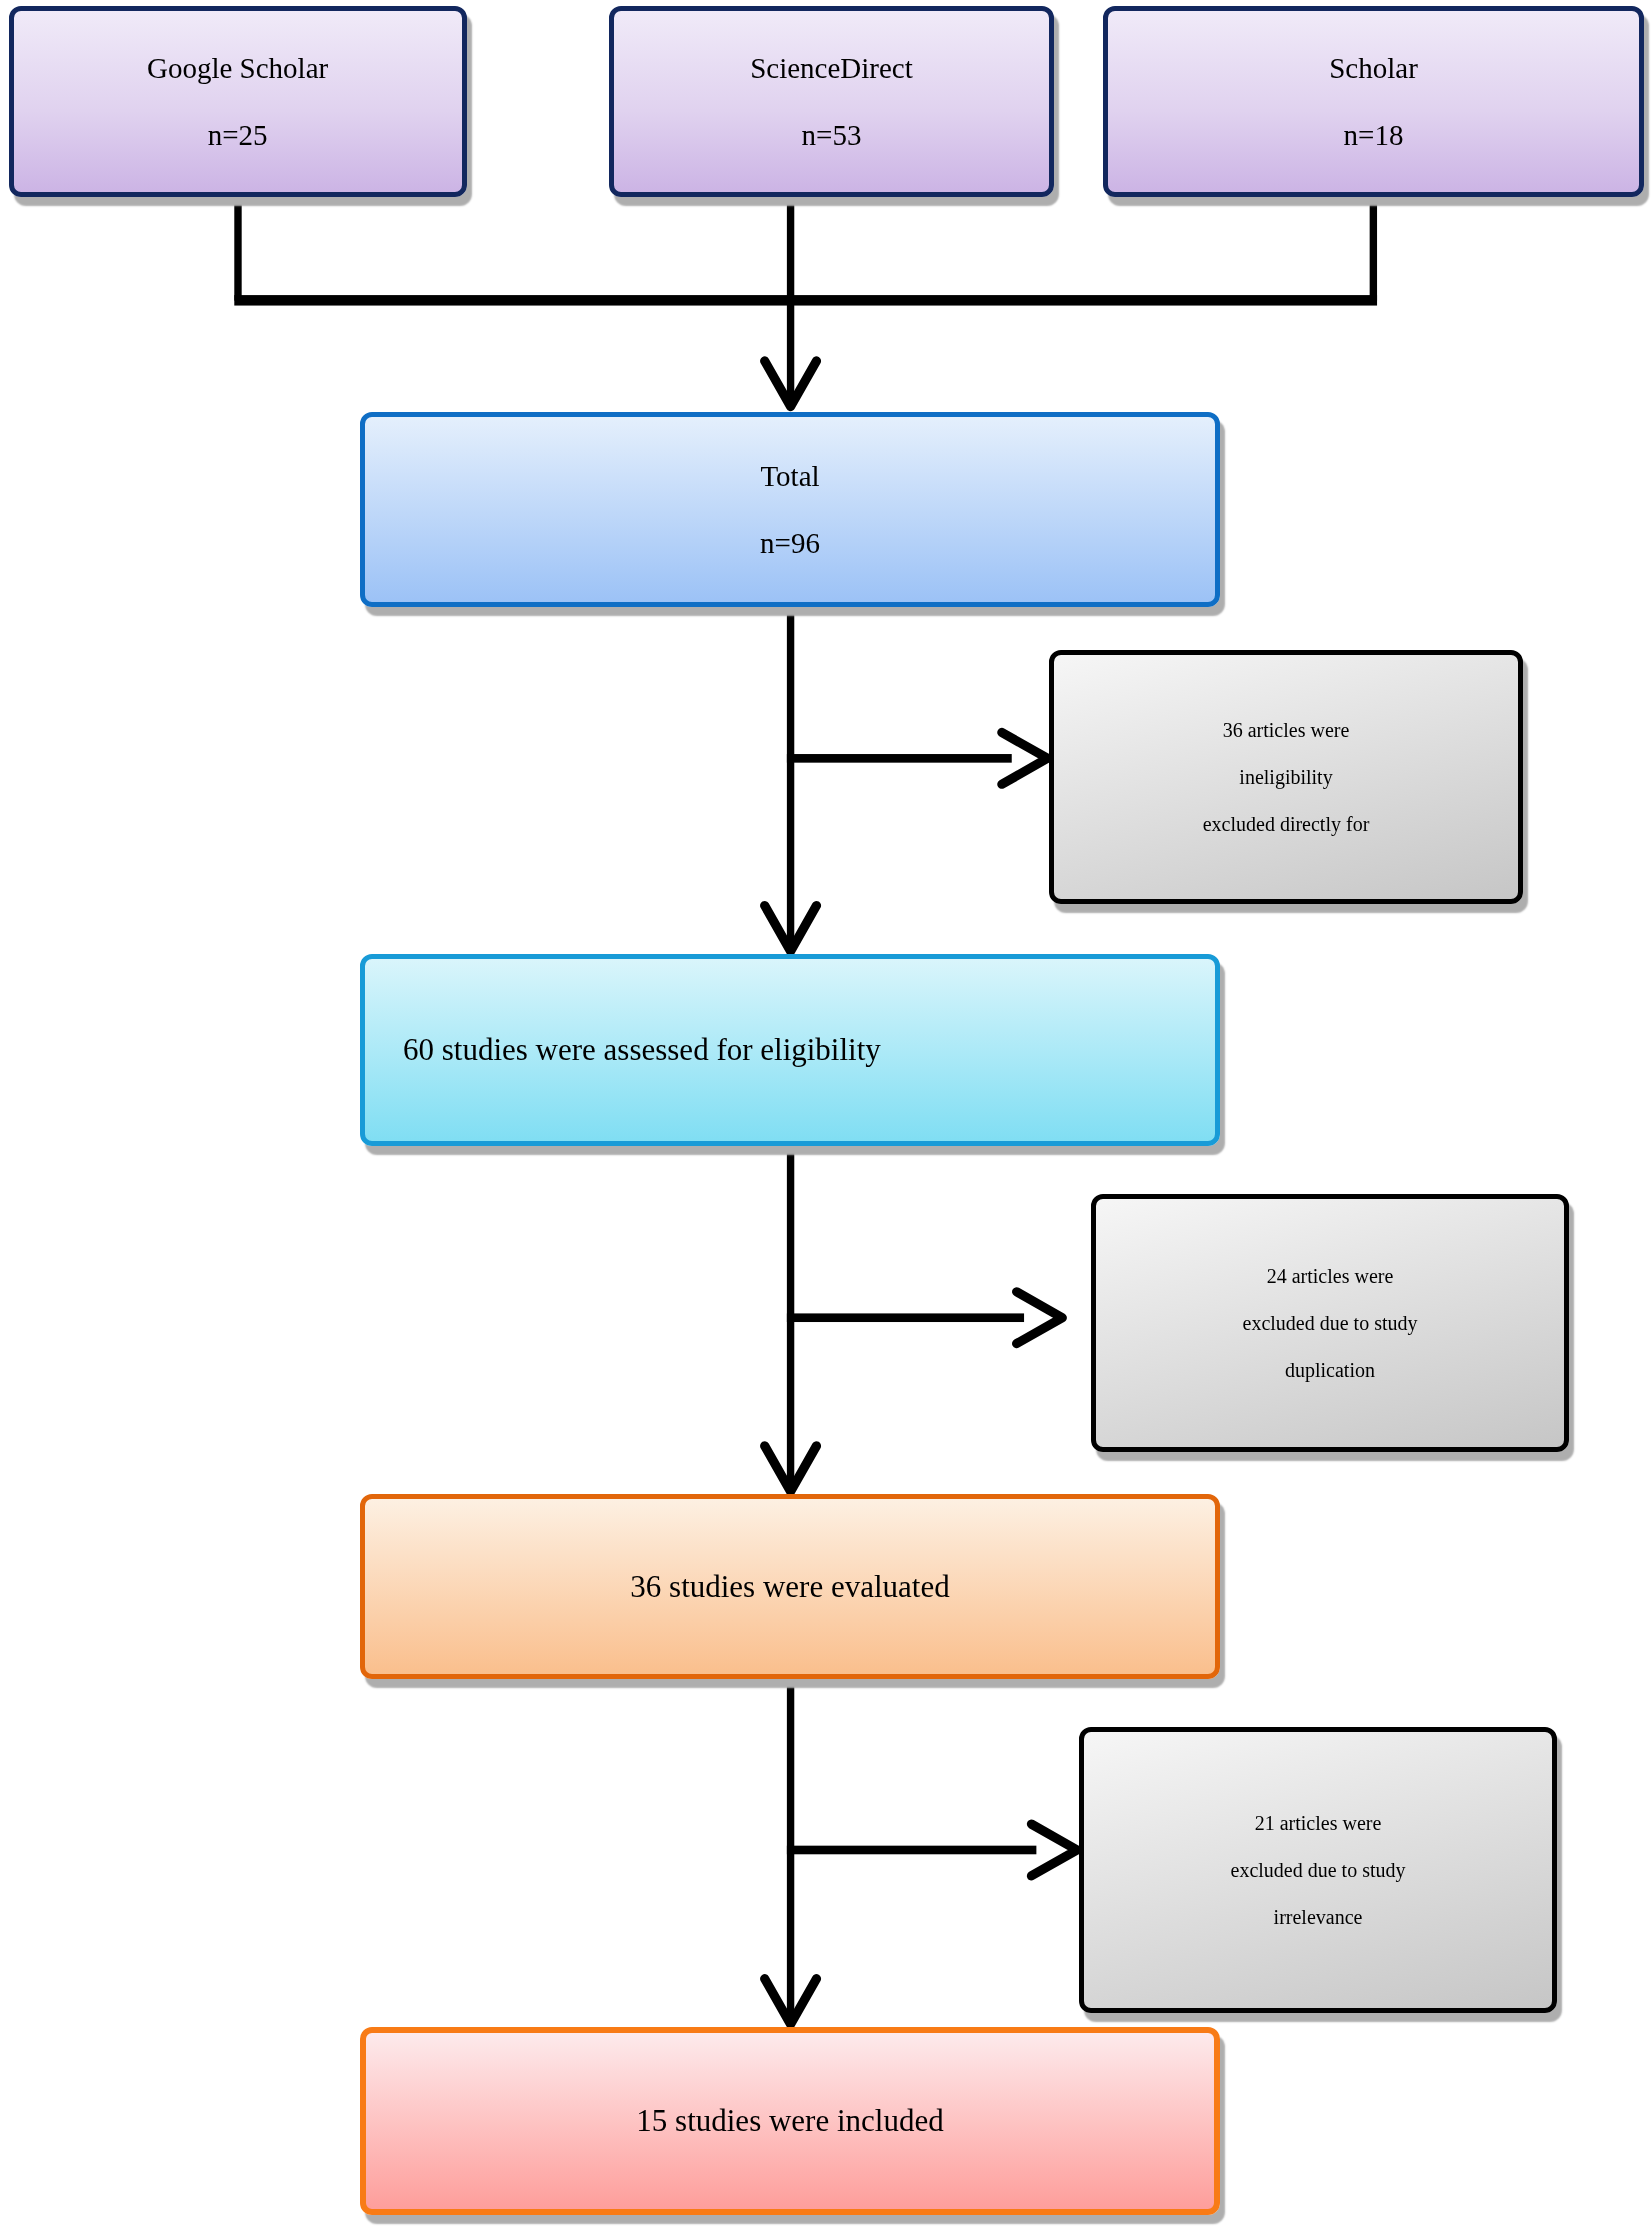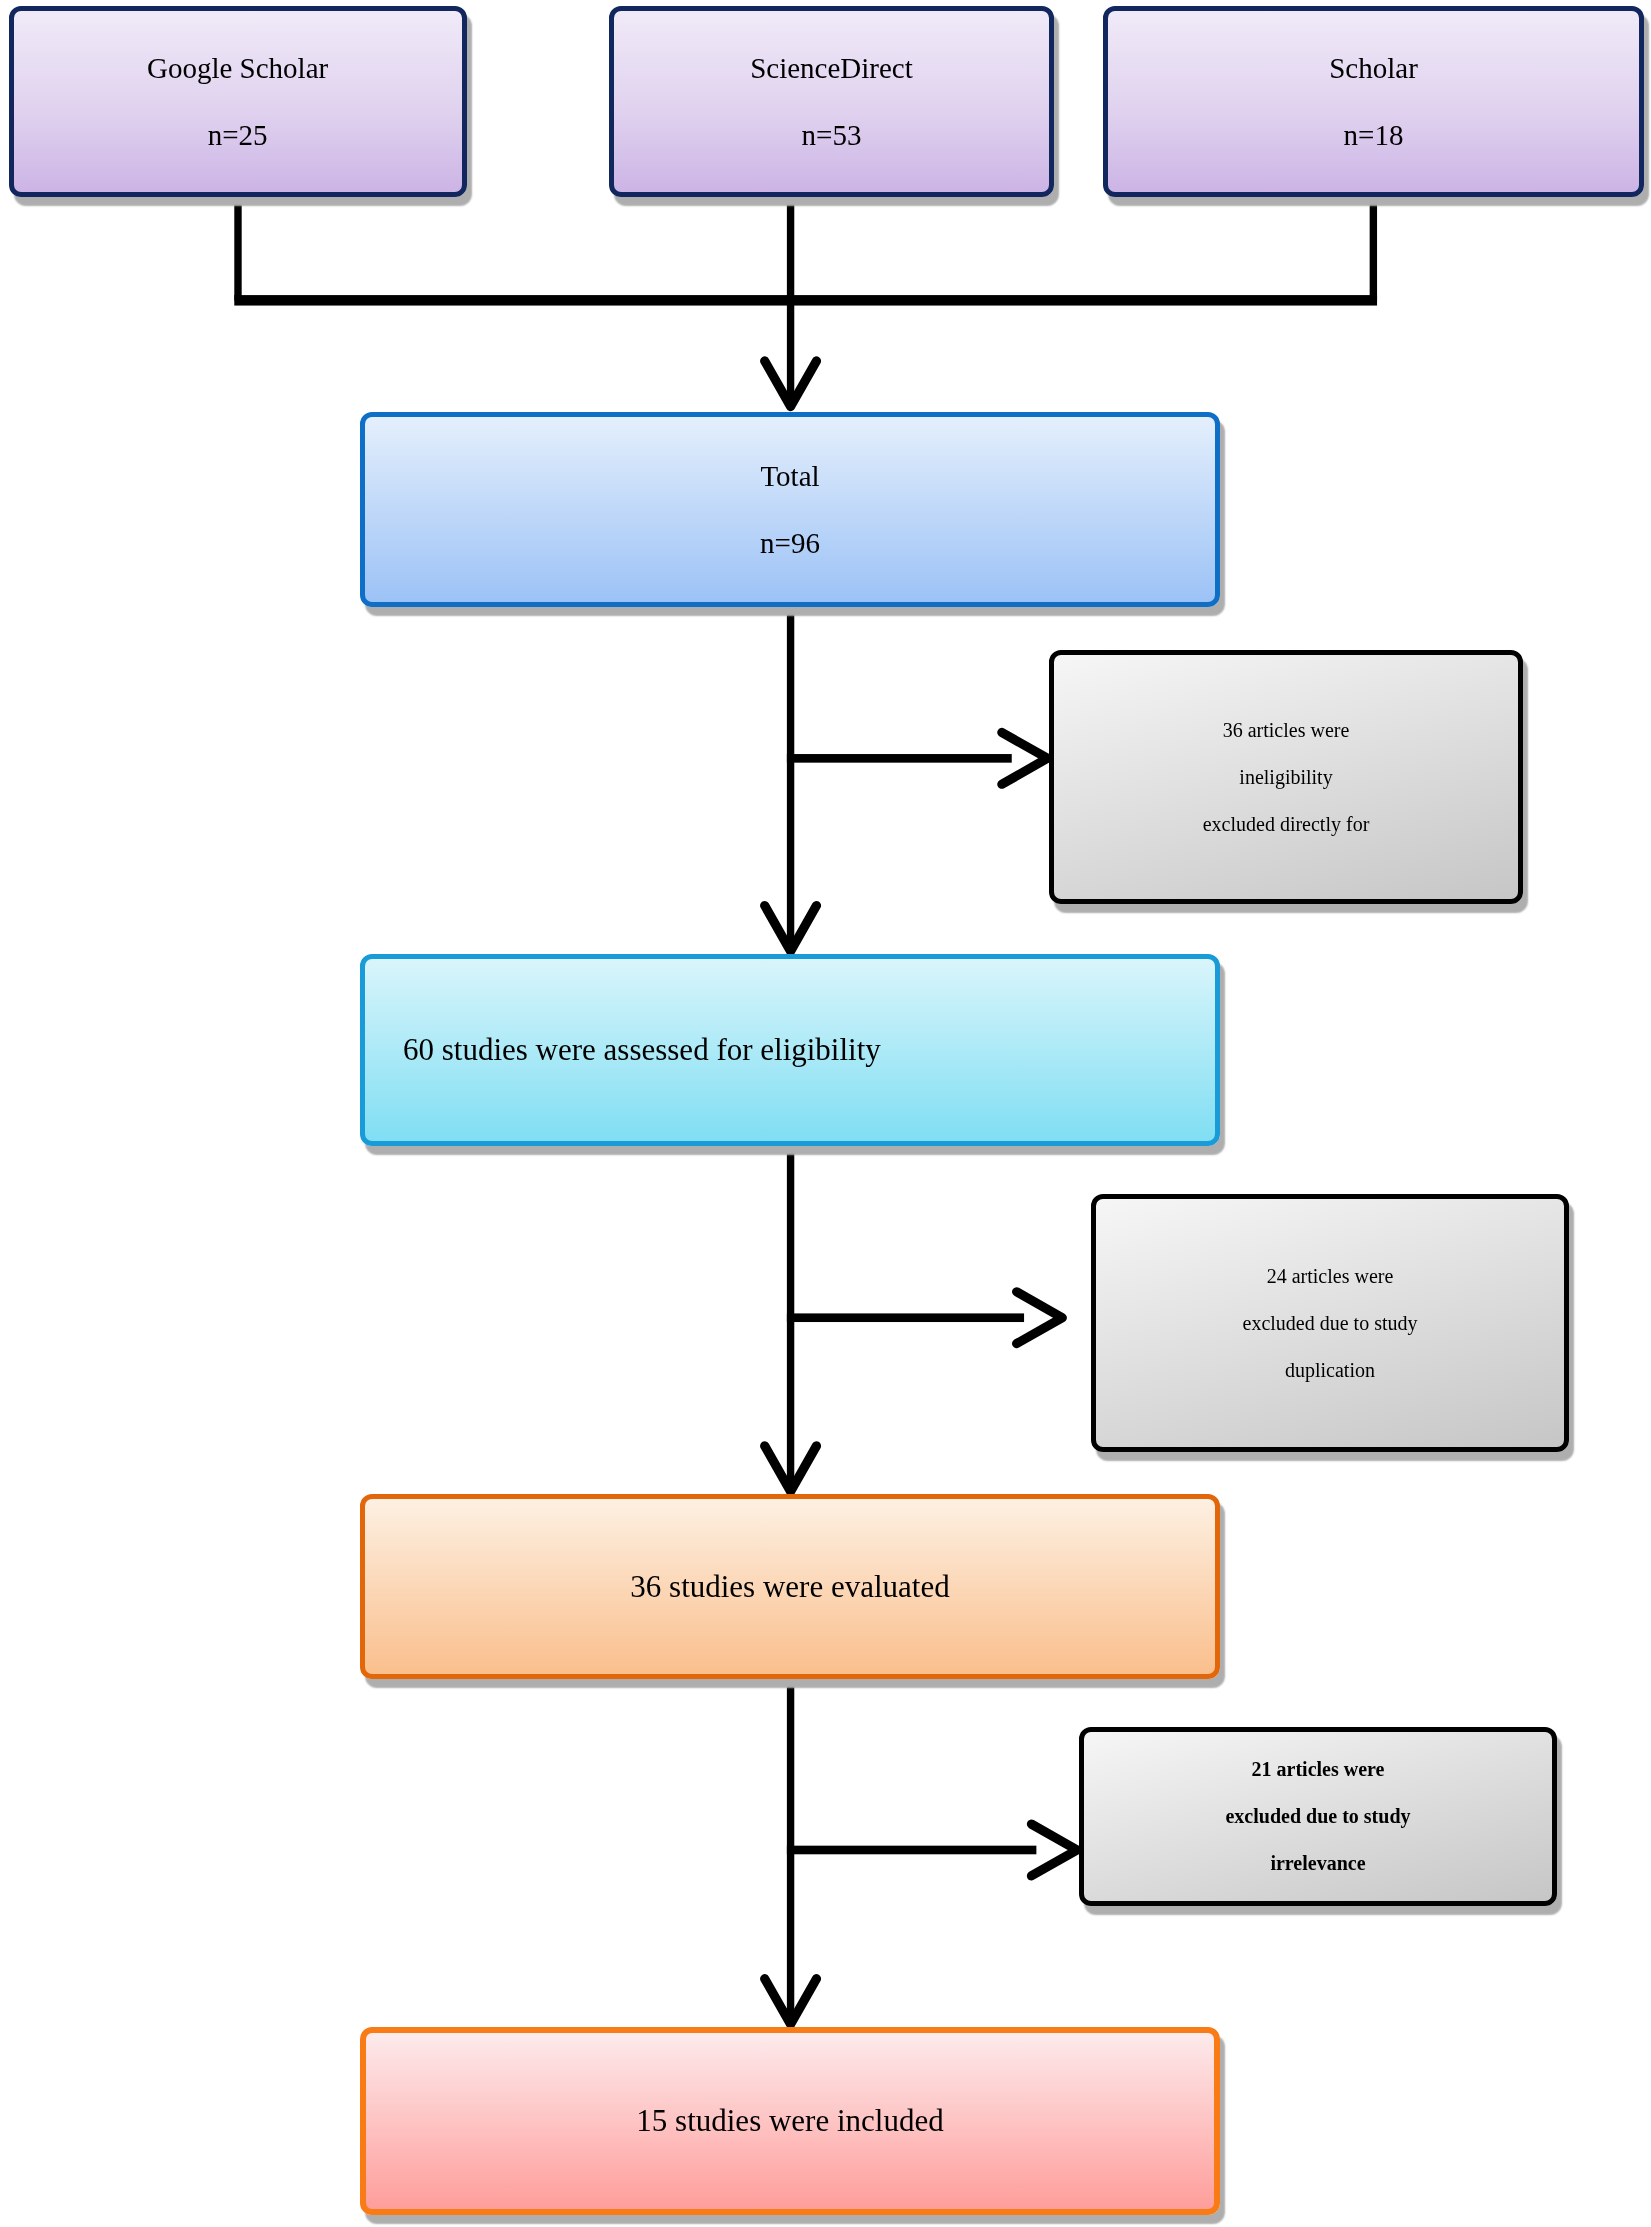"21 articles were" #box-gray3 { font-weight: bold -> none; height: 179px -> 286px }
